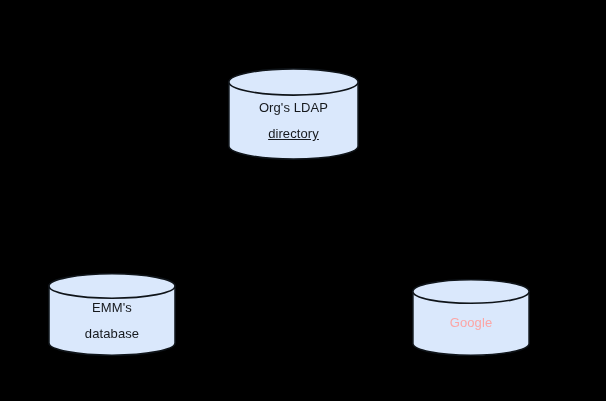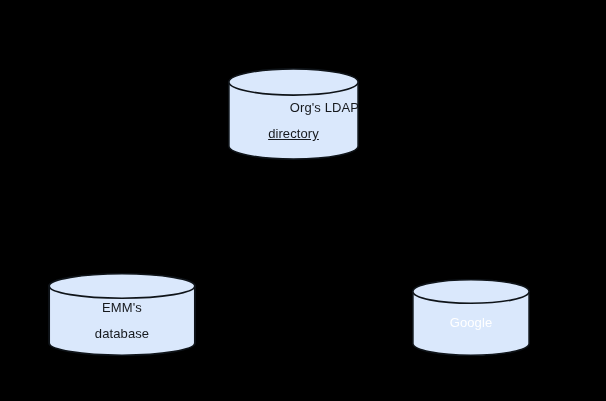"Org's LDAP" div.cyl-label { text-align: right -> none }
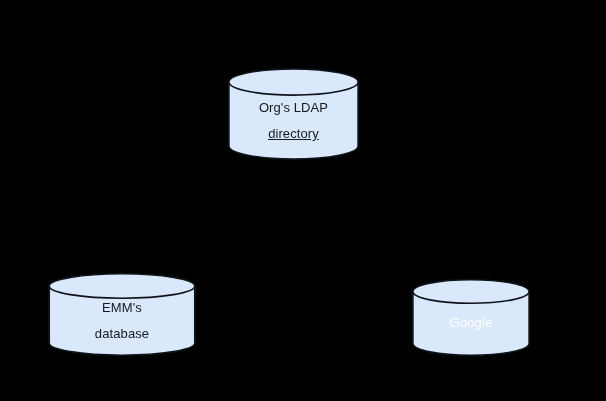"EMM's" div.cylinder { width: 148px -> 128px }
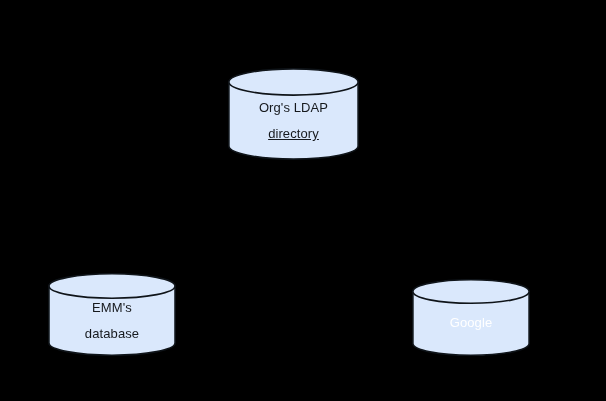"Google" div.cyl-label { color: #ffffff -> #fca5a5 }
